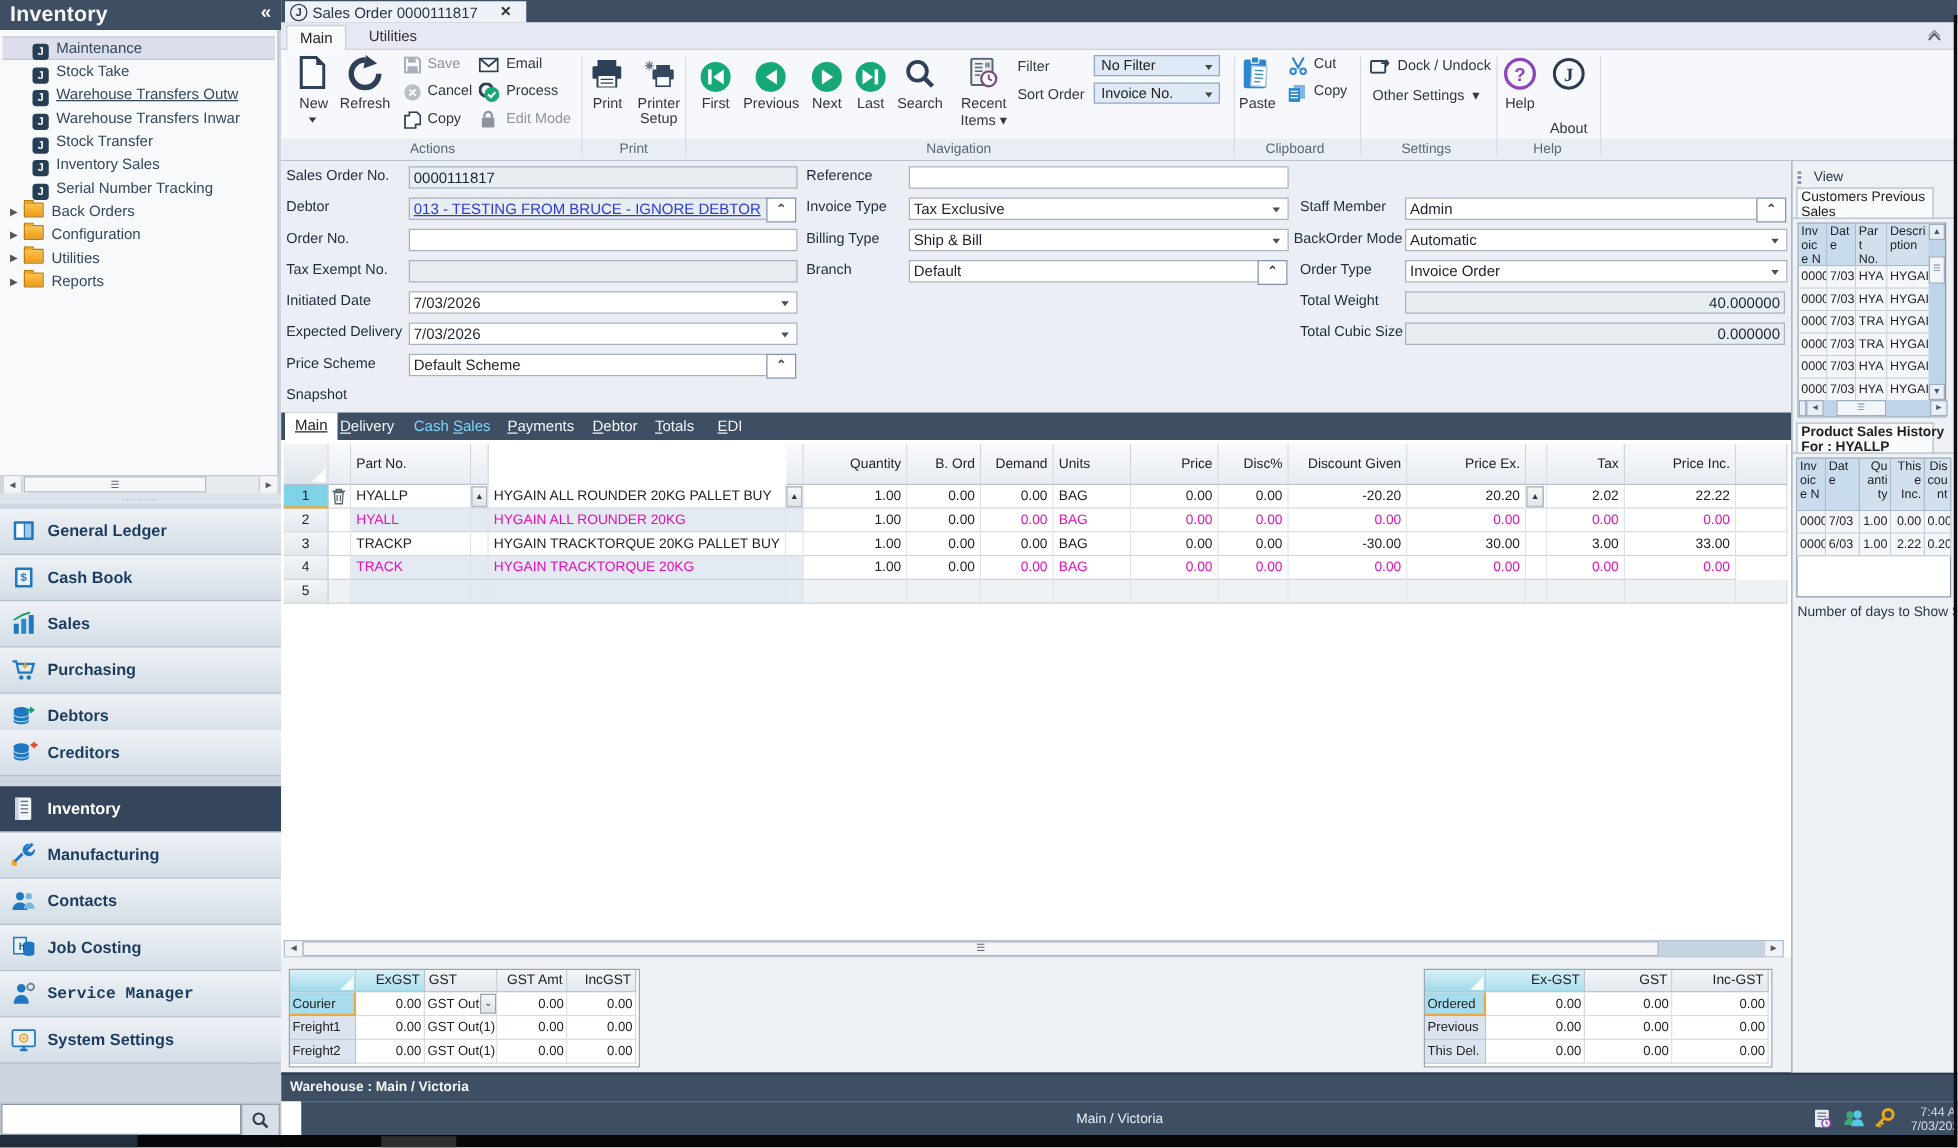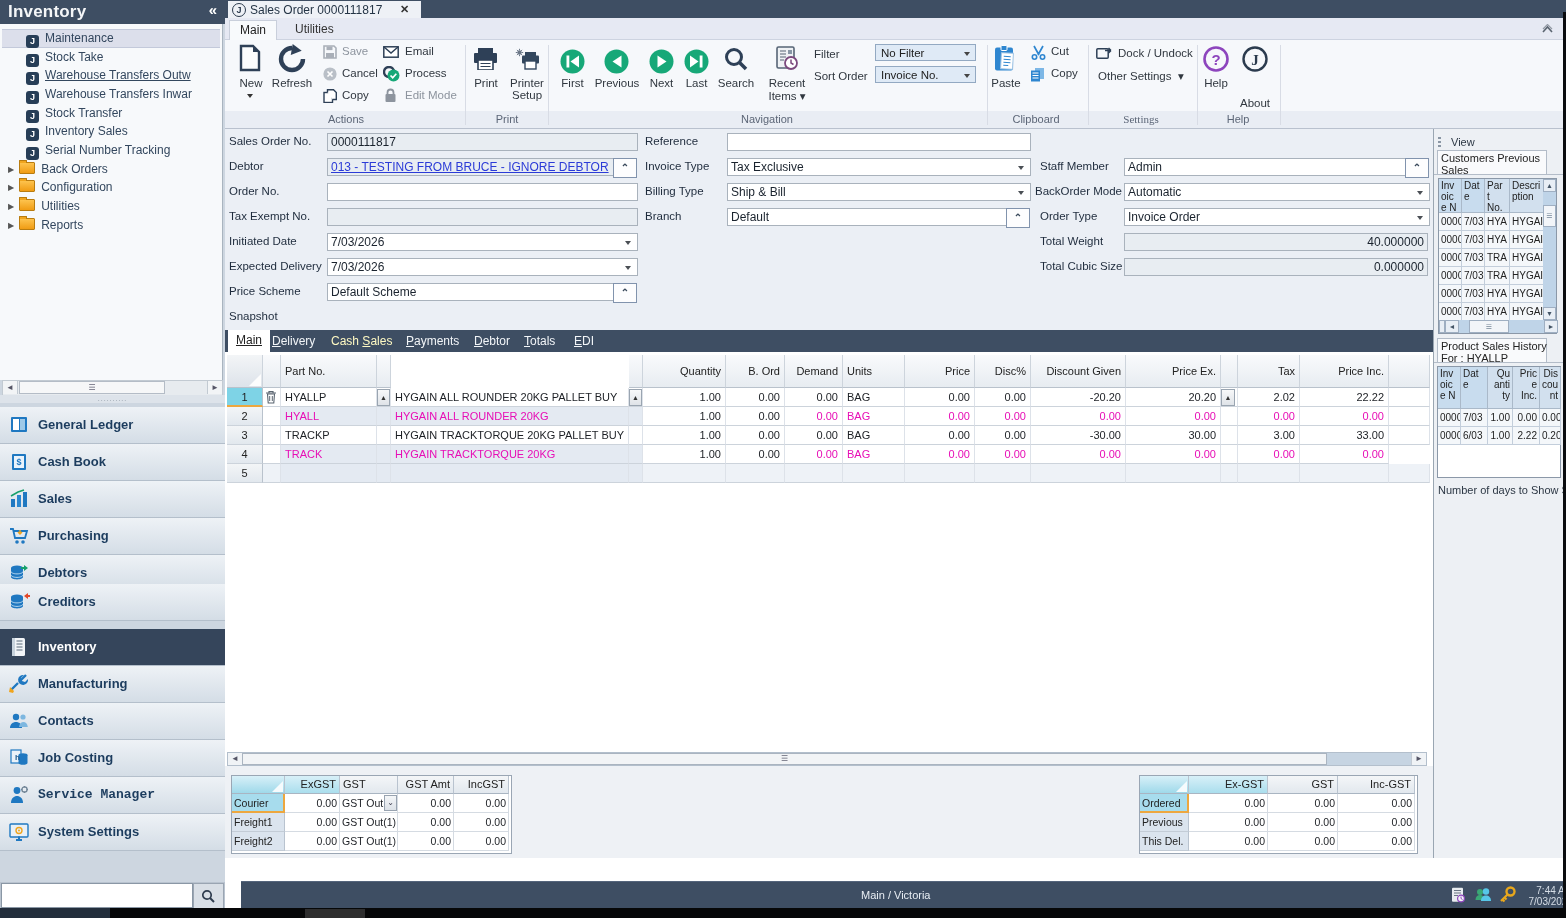"Settings" div.glabel { font-family: Liberation Serif, serif -> none }
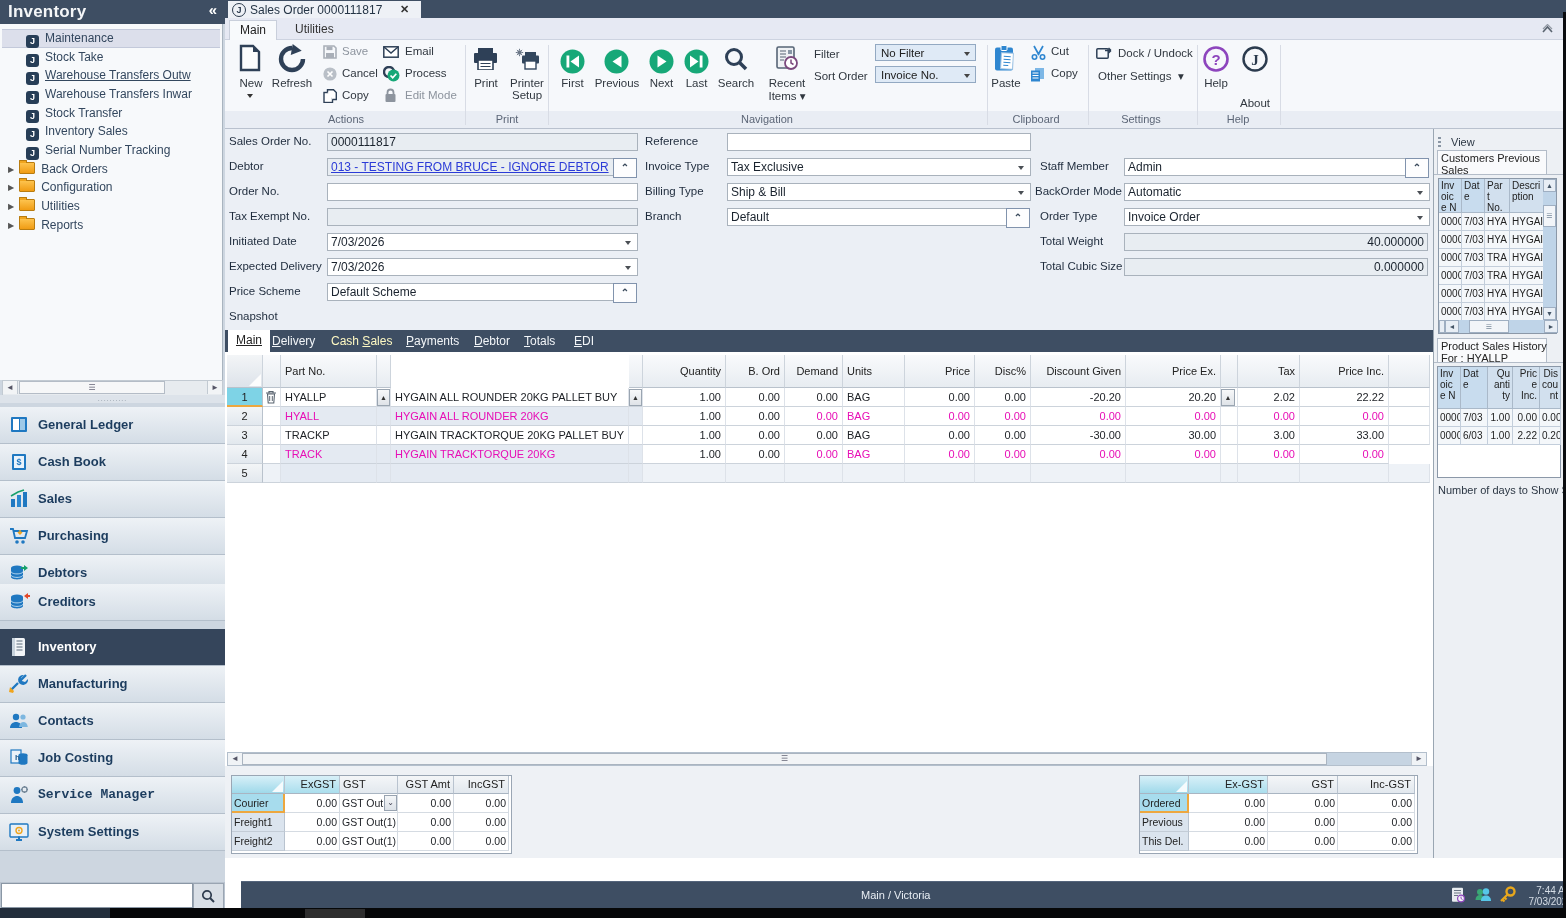"Cash Sales" div.abs { color: #fef9c3 -> #7dd3fc }
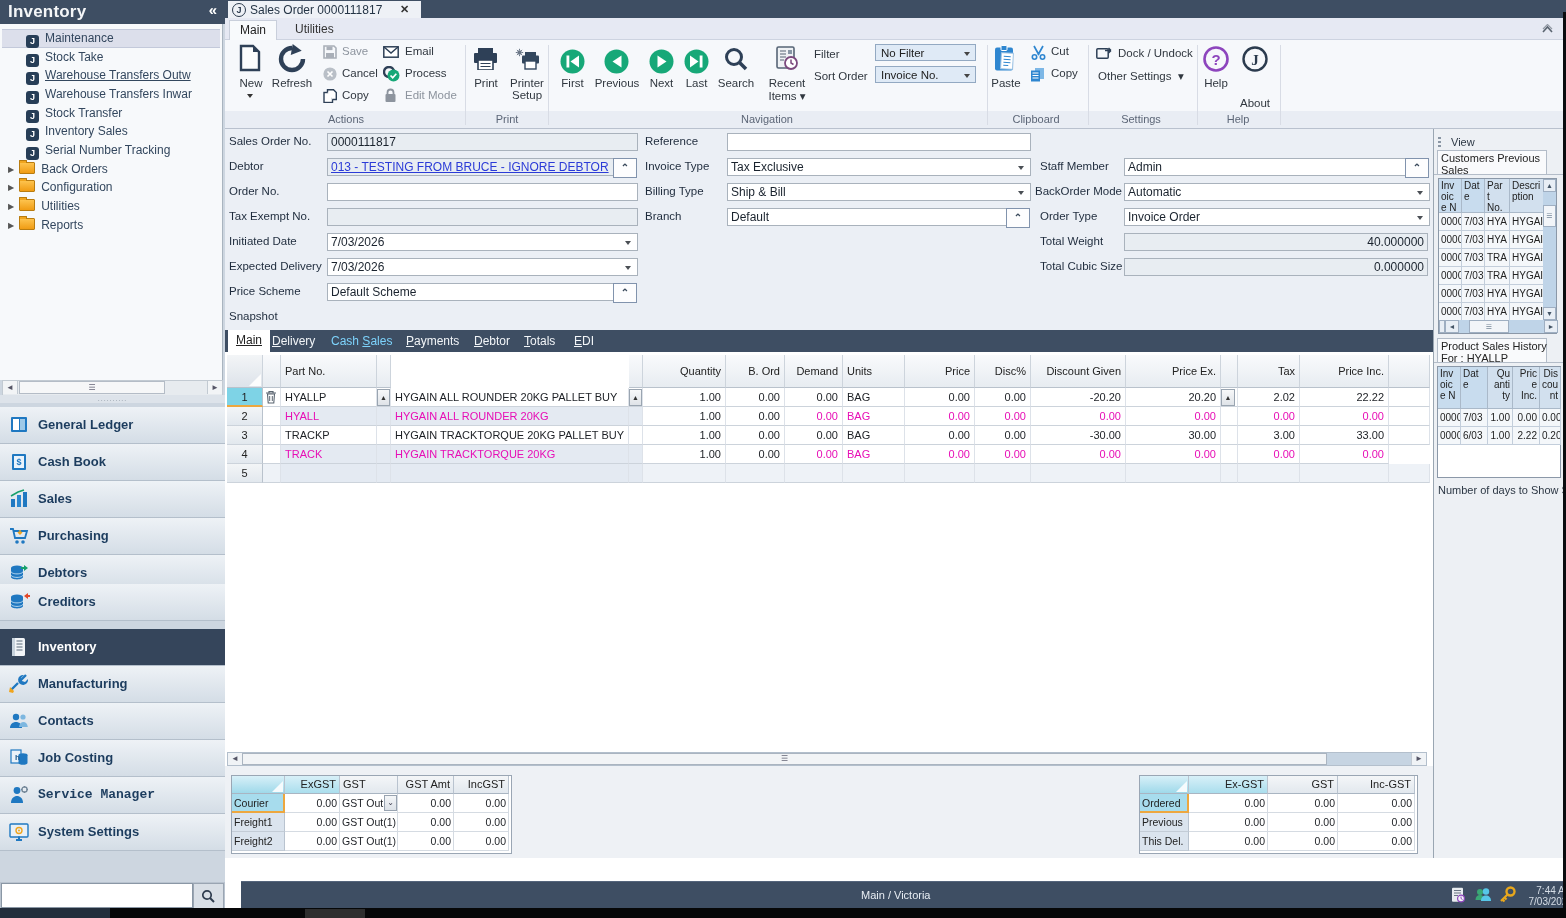"Product Sales History" div.abs { font-weight: none -> bold }
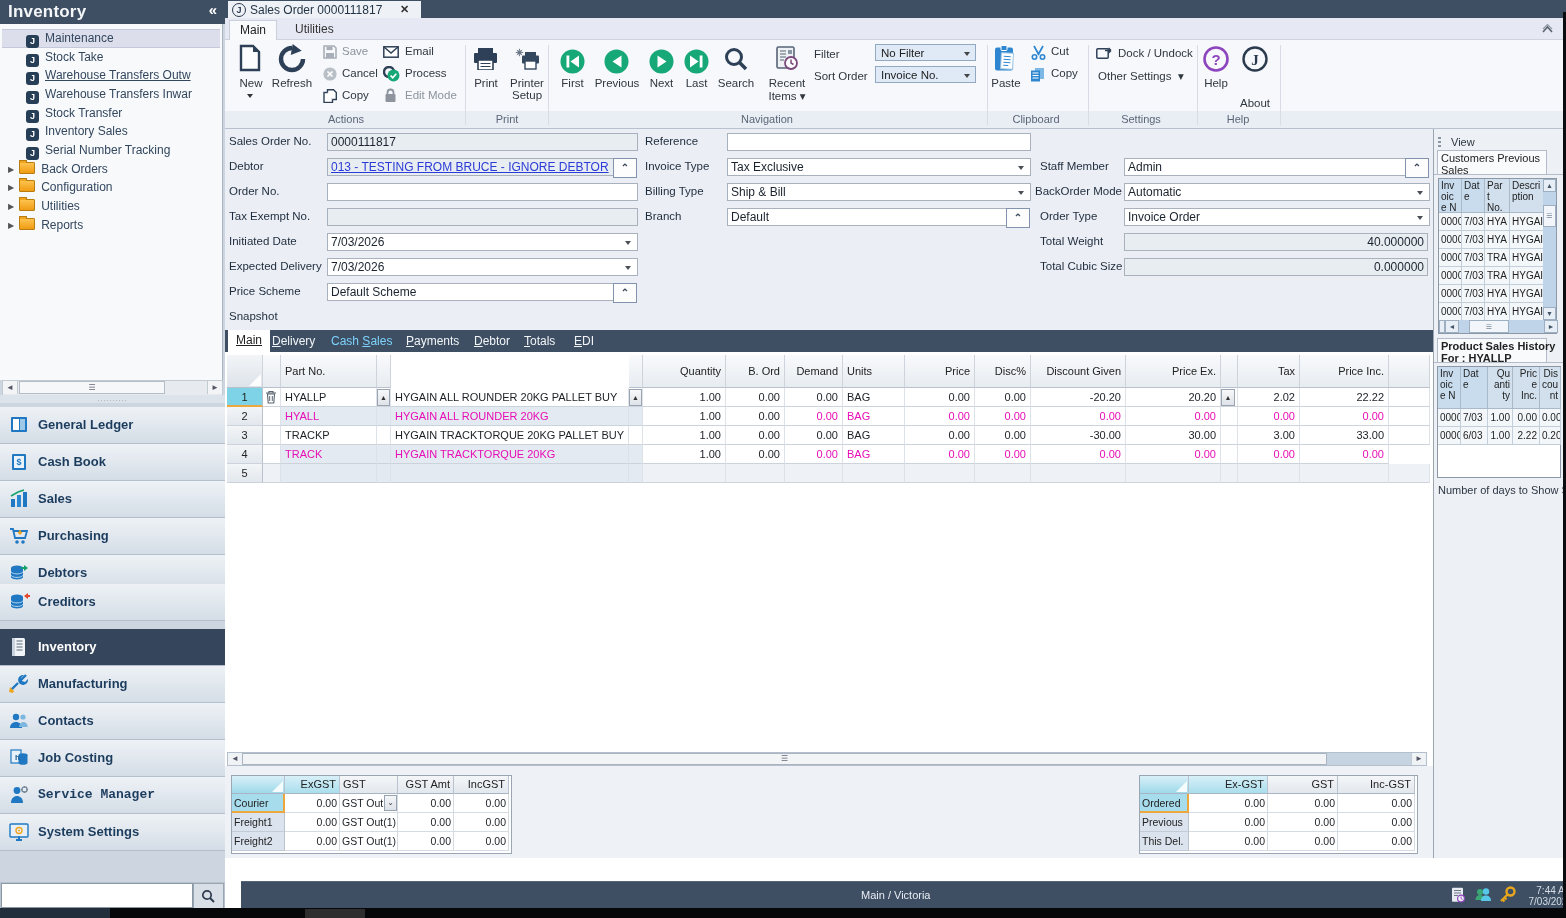"Pric e Inc." div.rph { text: Pric -> This }
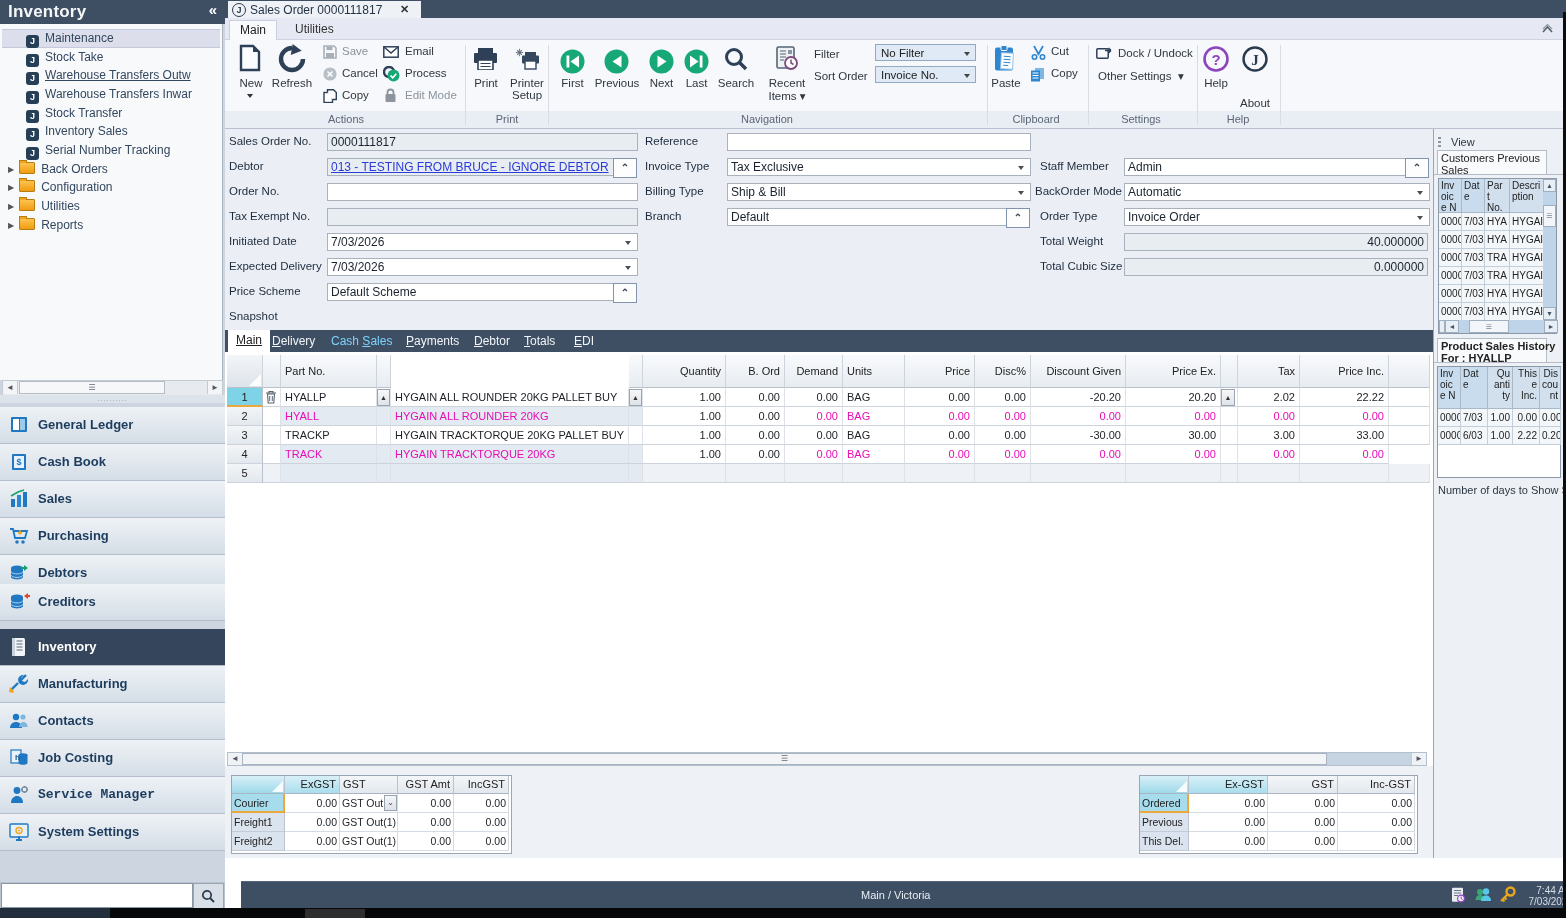"Warehouse : Main / Victoria" div.abs { html: none -> <div> <div>Warehouse : Main / Victoria</div> </div> }
